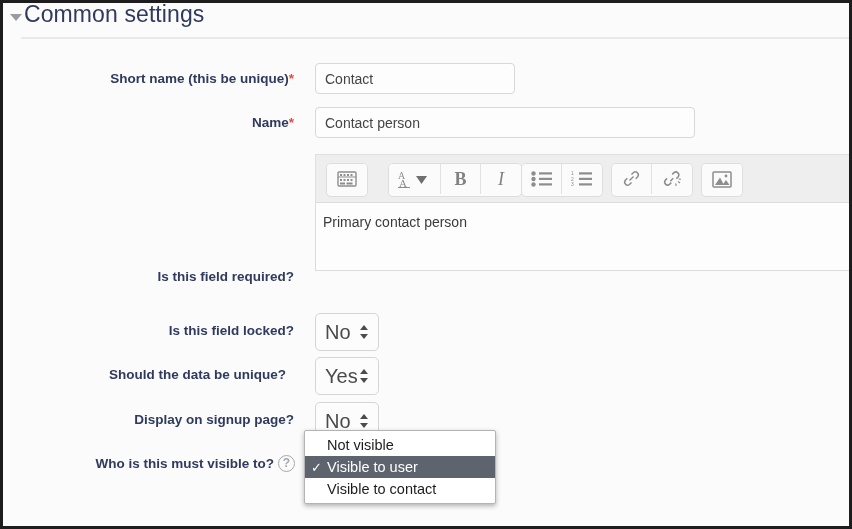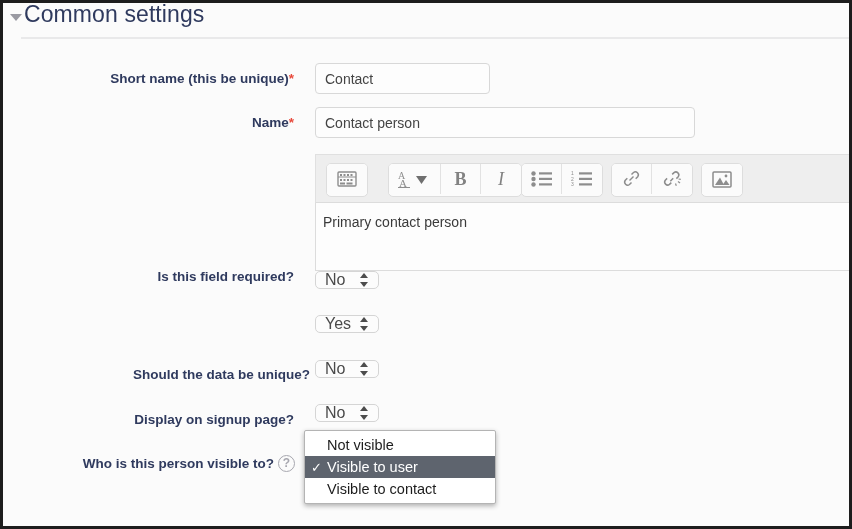"Contact" input.text-input { width: 175px -> 200px }
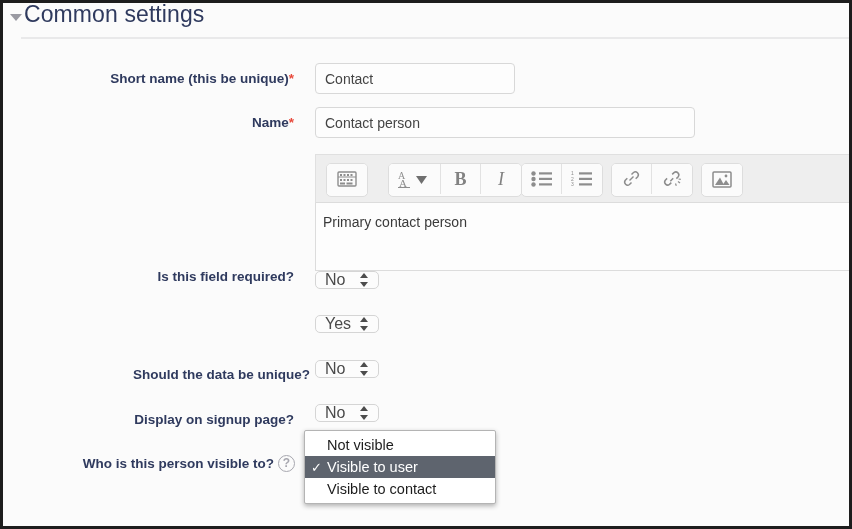"Is this field locked?" div.row-label { html: none -> <div>Is this field locked?</div> }
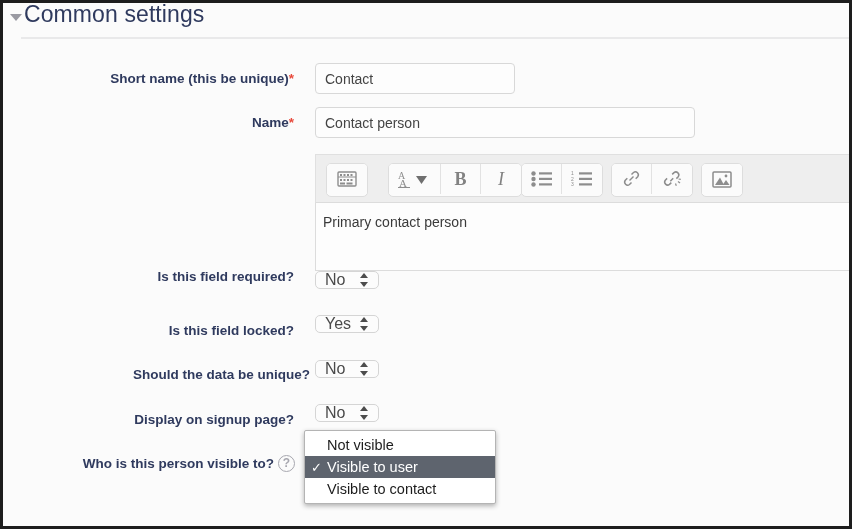"No" .select-box { font-size: 16px -> 20px; height: 18px -> 38px; margin-top: none -> 42px }
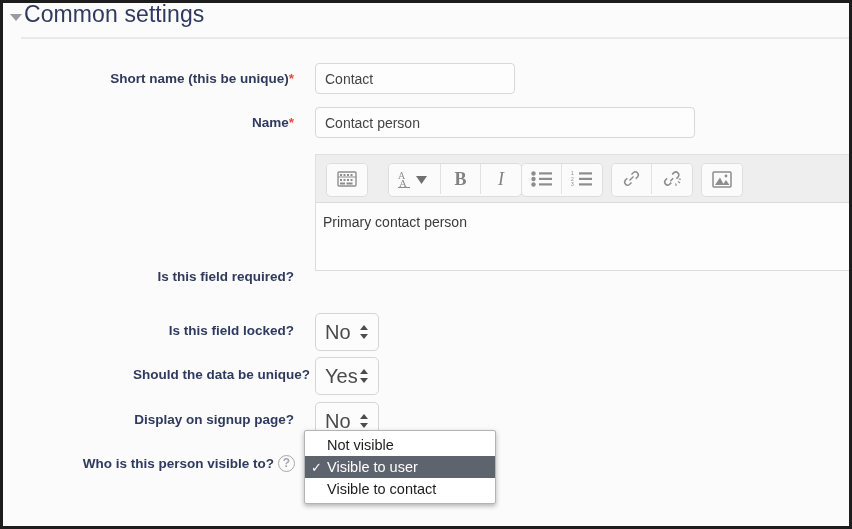"Should the data be unique?" div.row-label { left: 36px -> 12px }
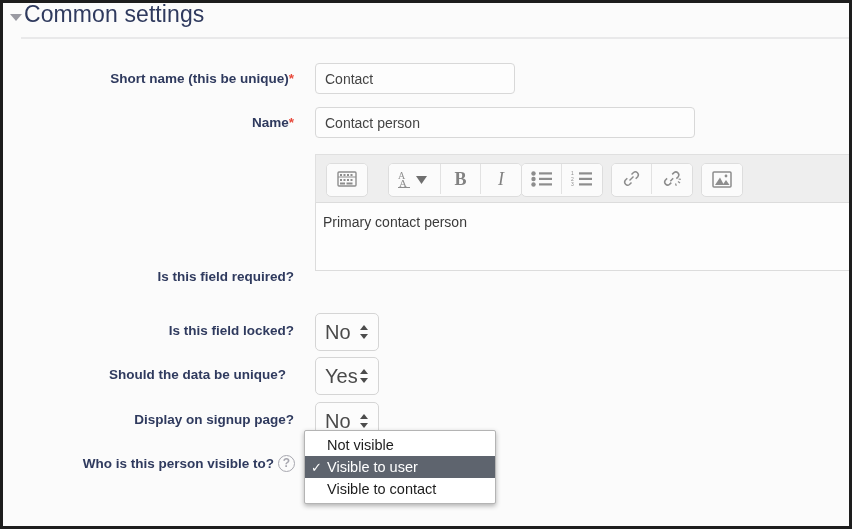"Who is this person visible" div.row-label { text: person -> must }
